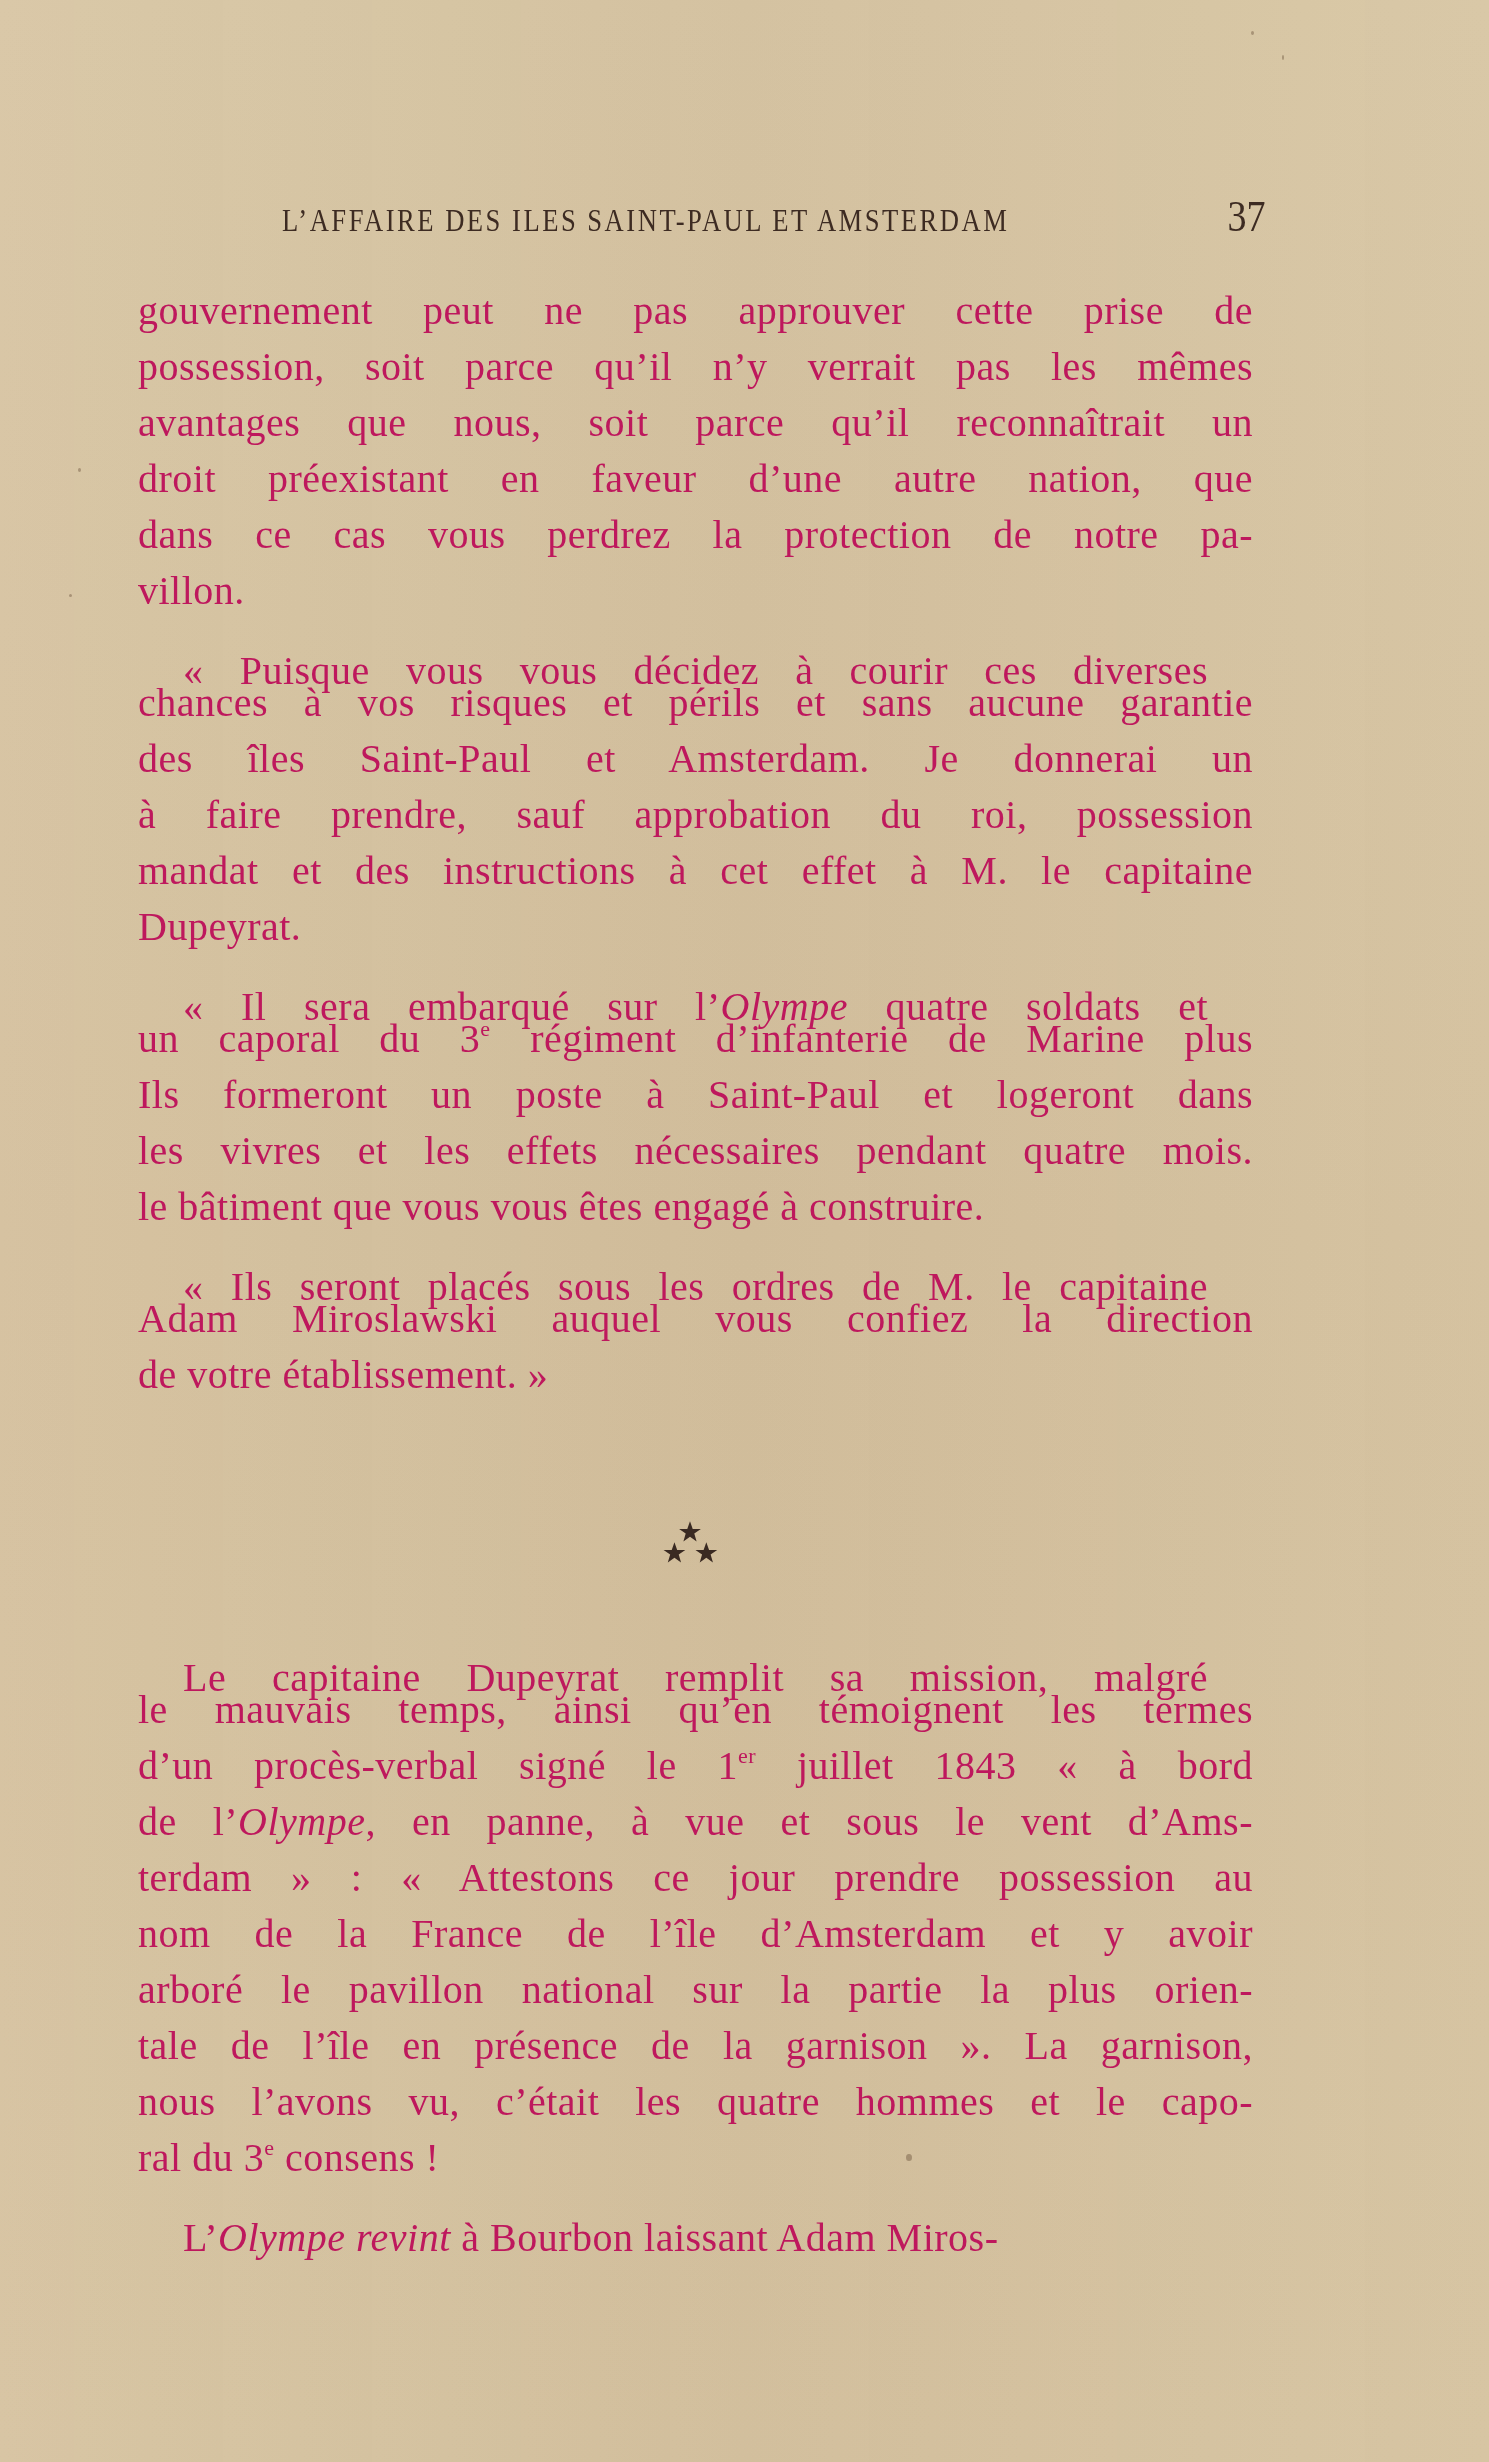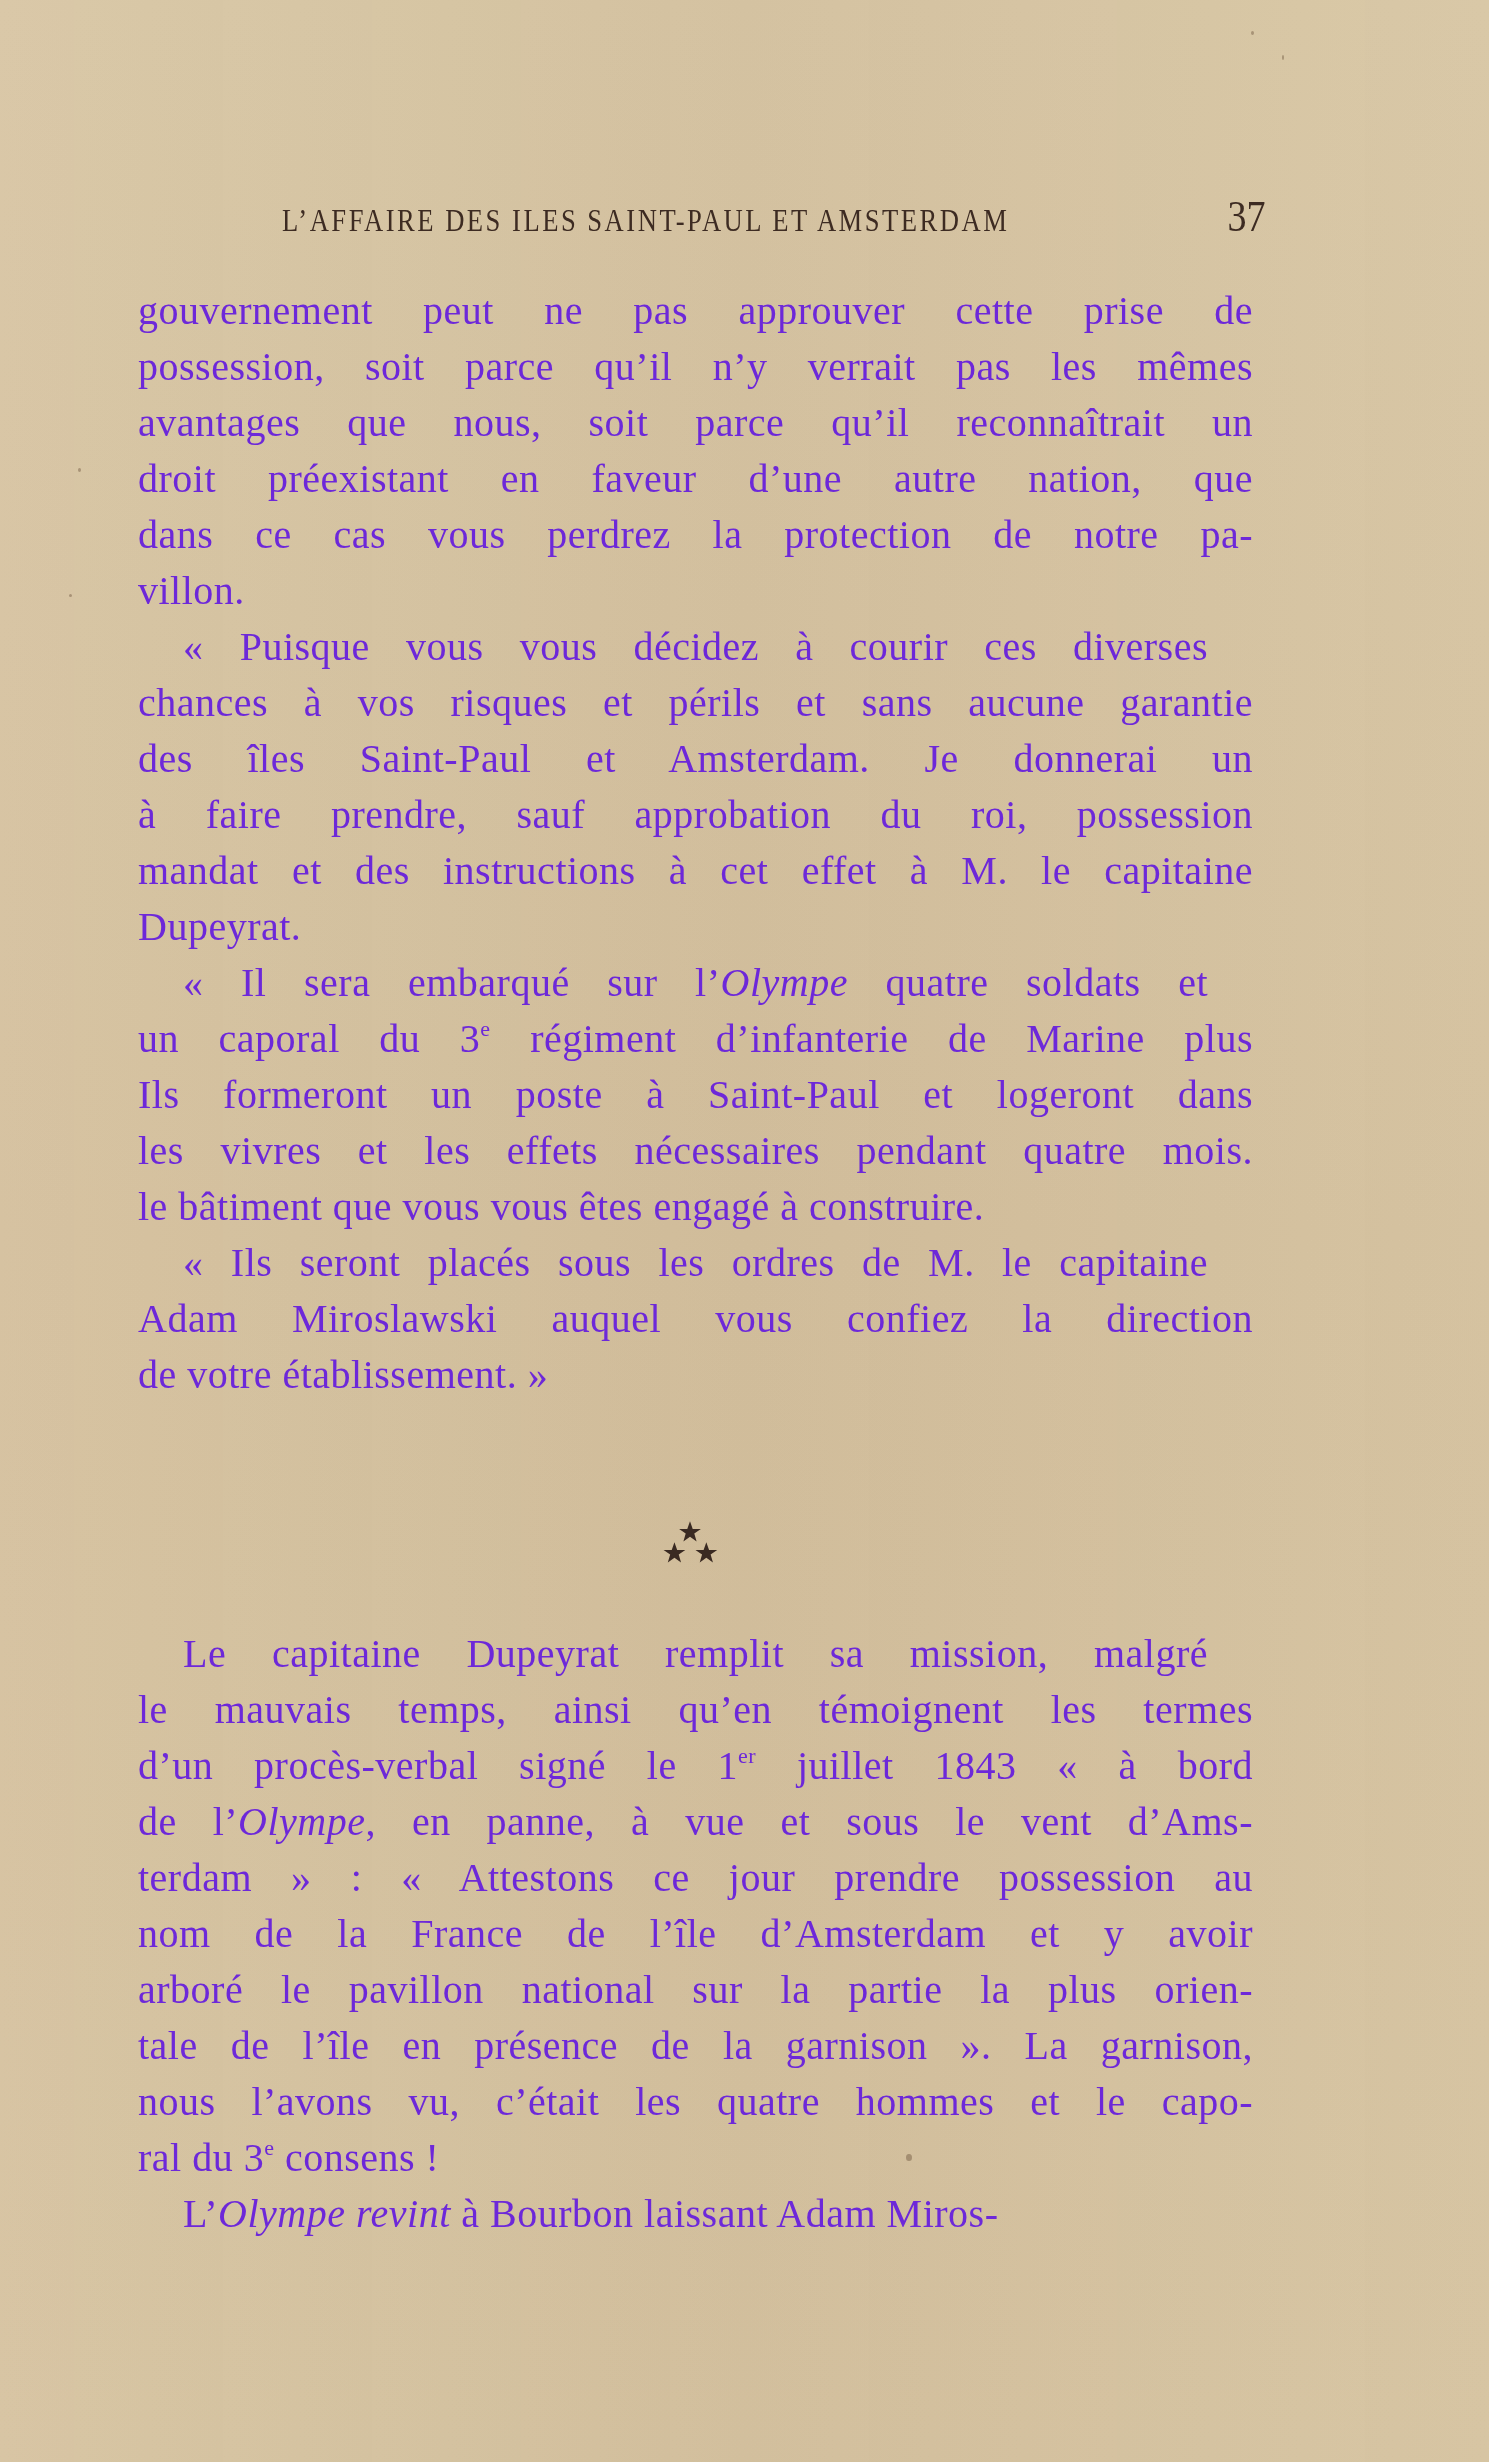"gouvernement peut ne pas approuver" .line { color: #6d28d9 -> #be185d }
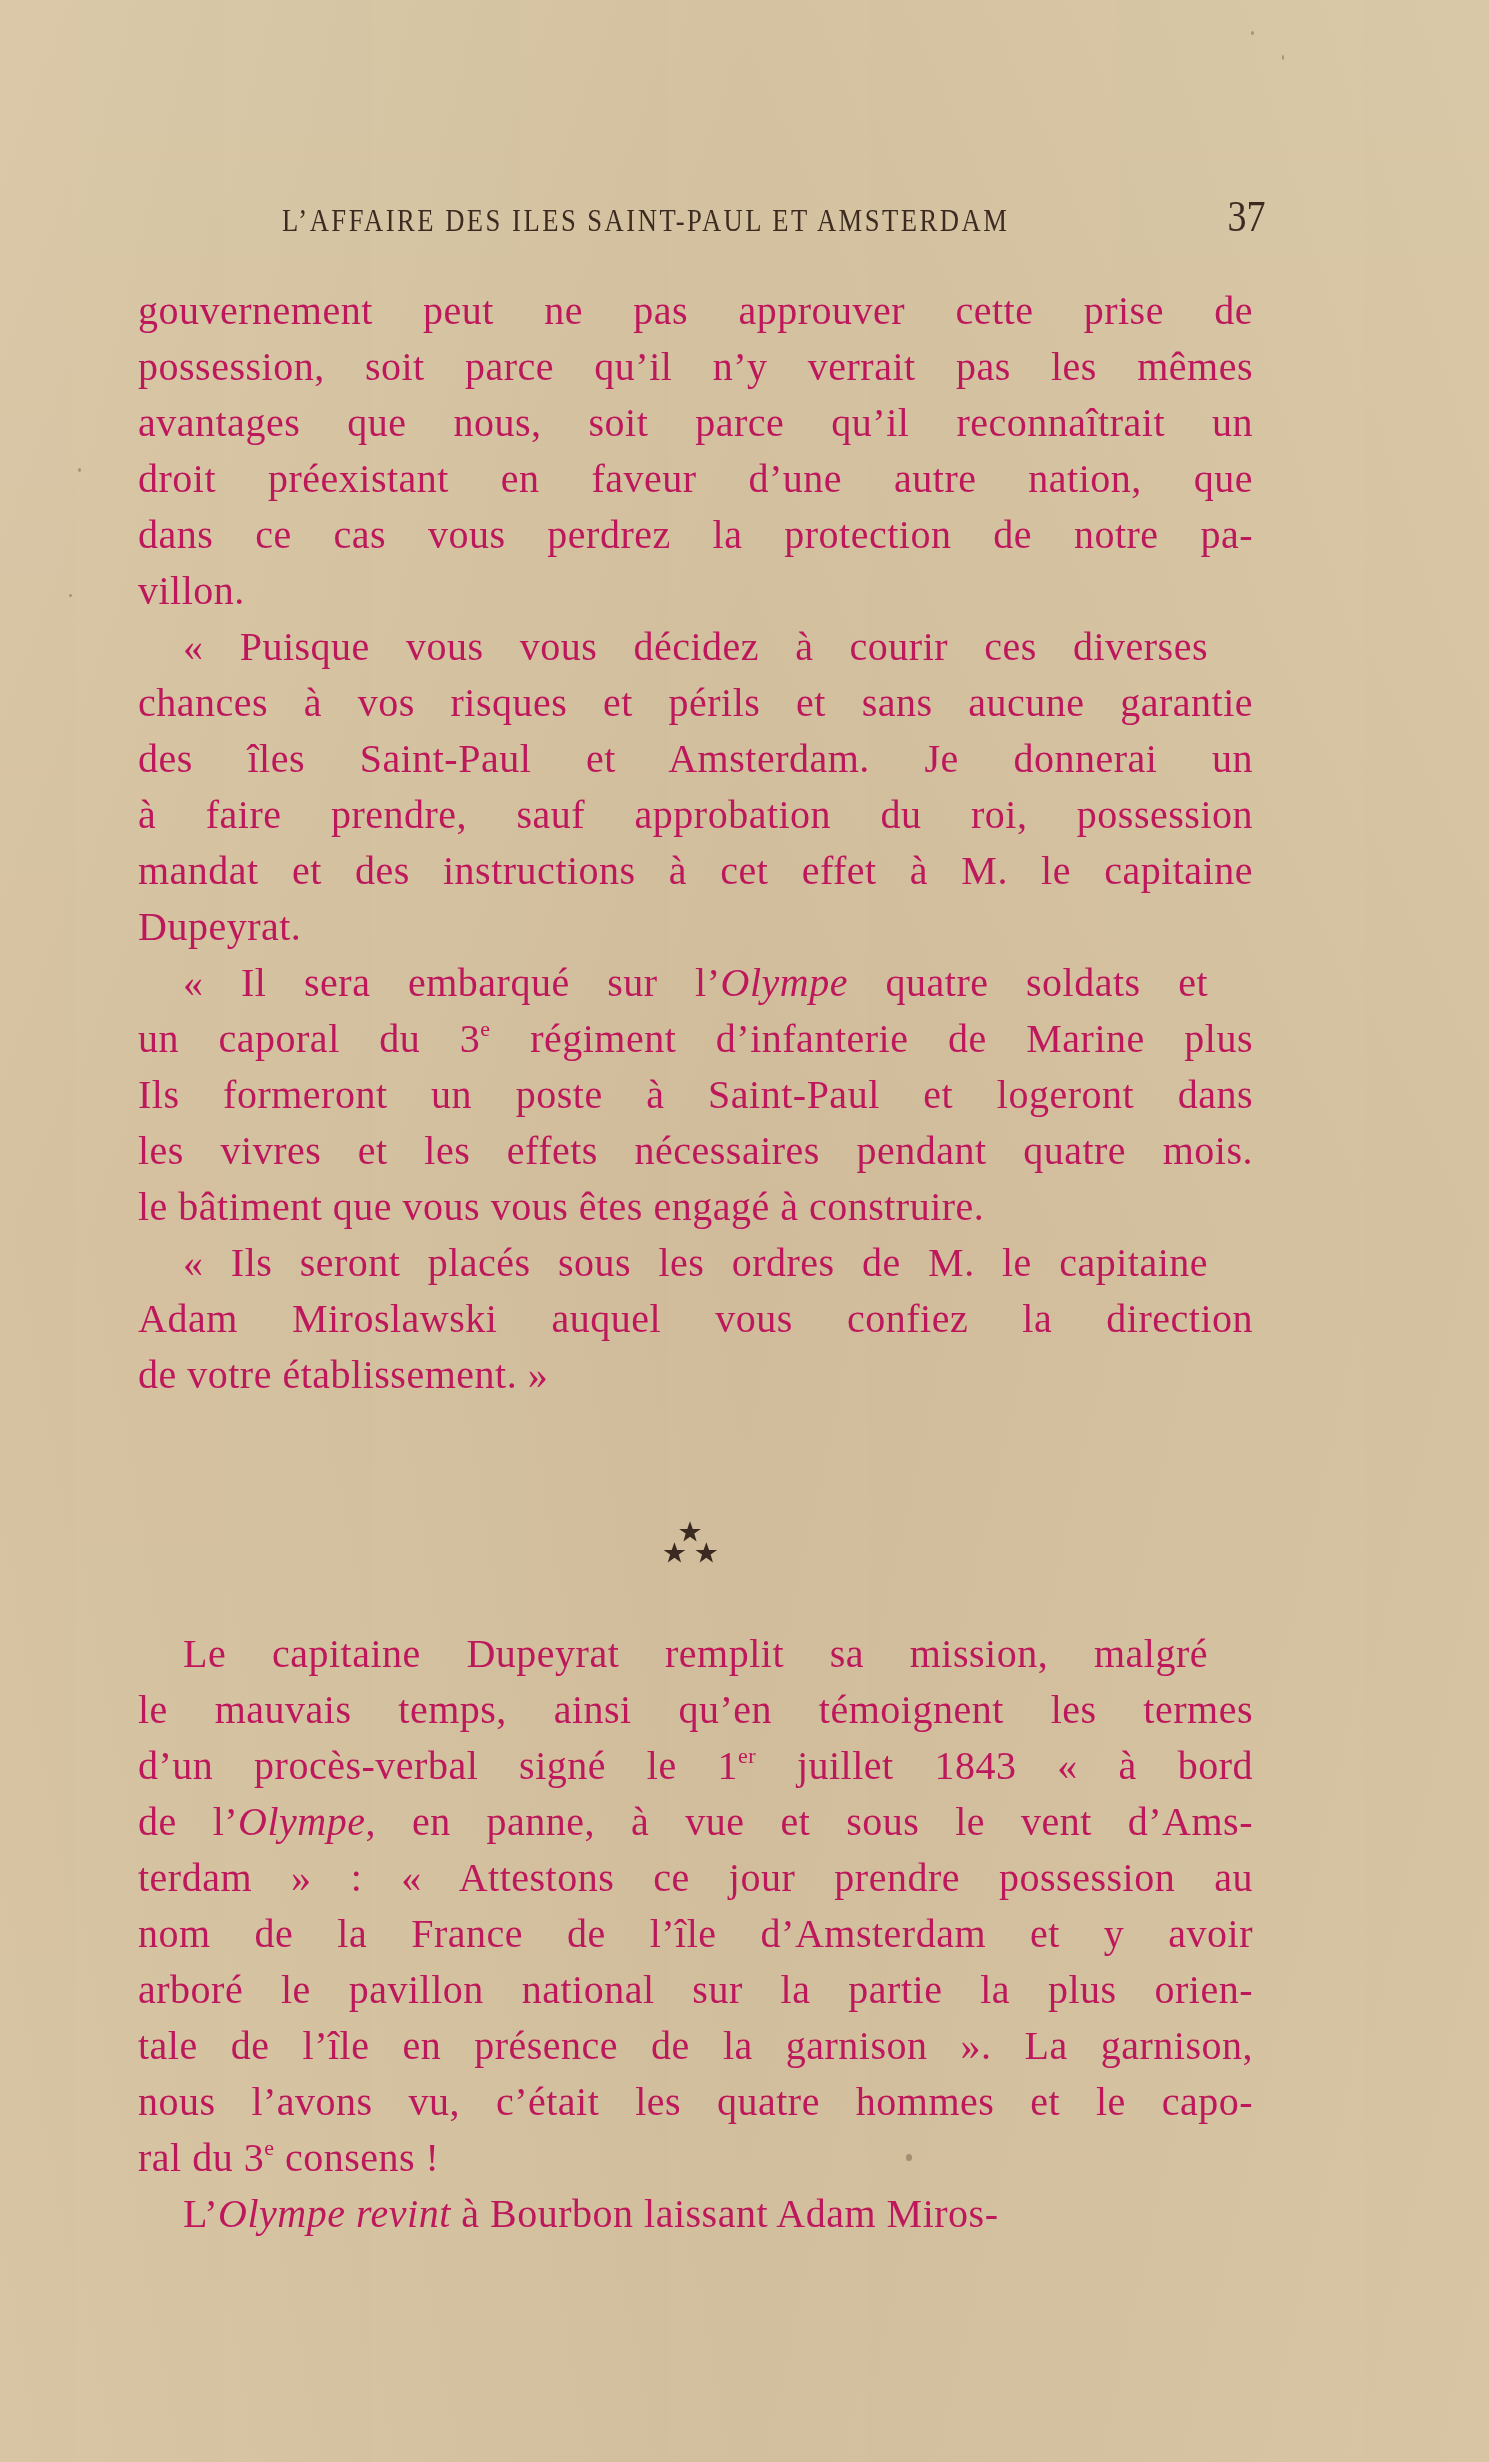"« Puisque vous vous décidez" .line.indent .inner { margin-top: none -> 24px }
